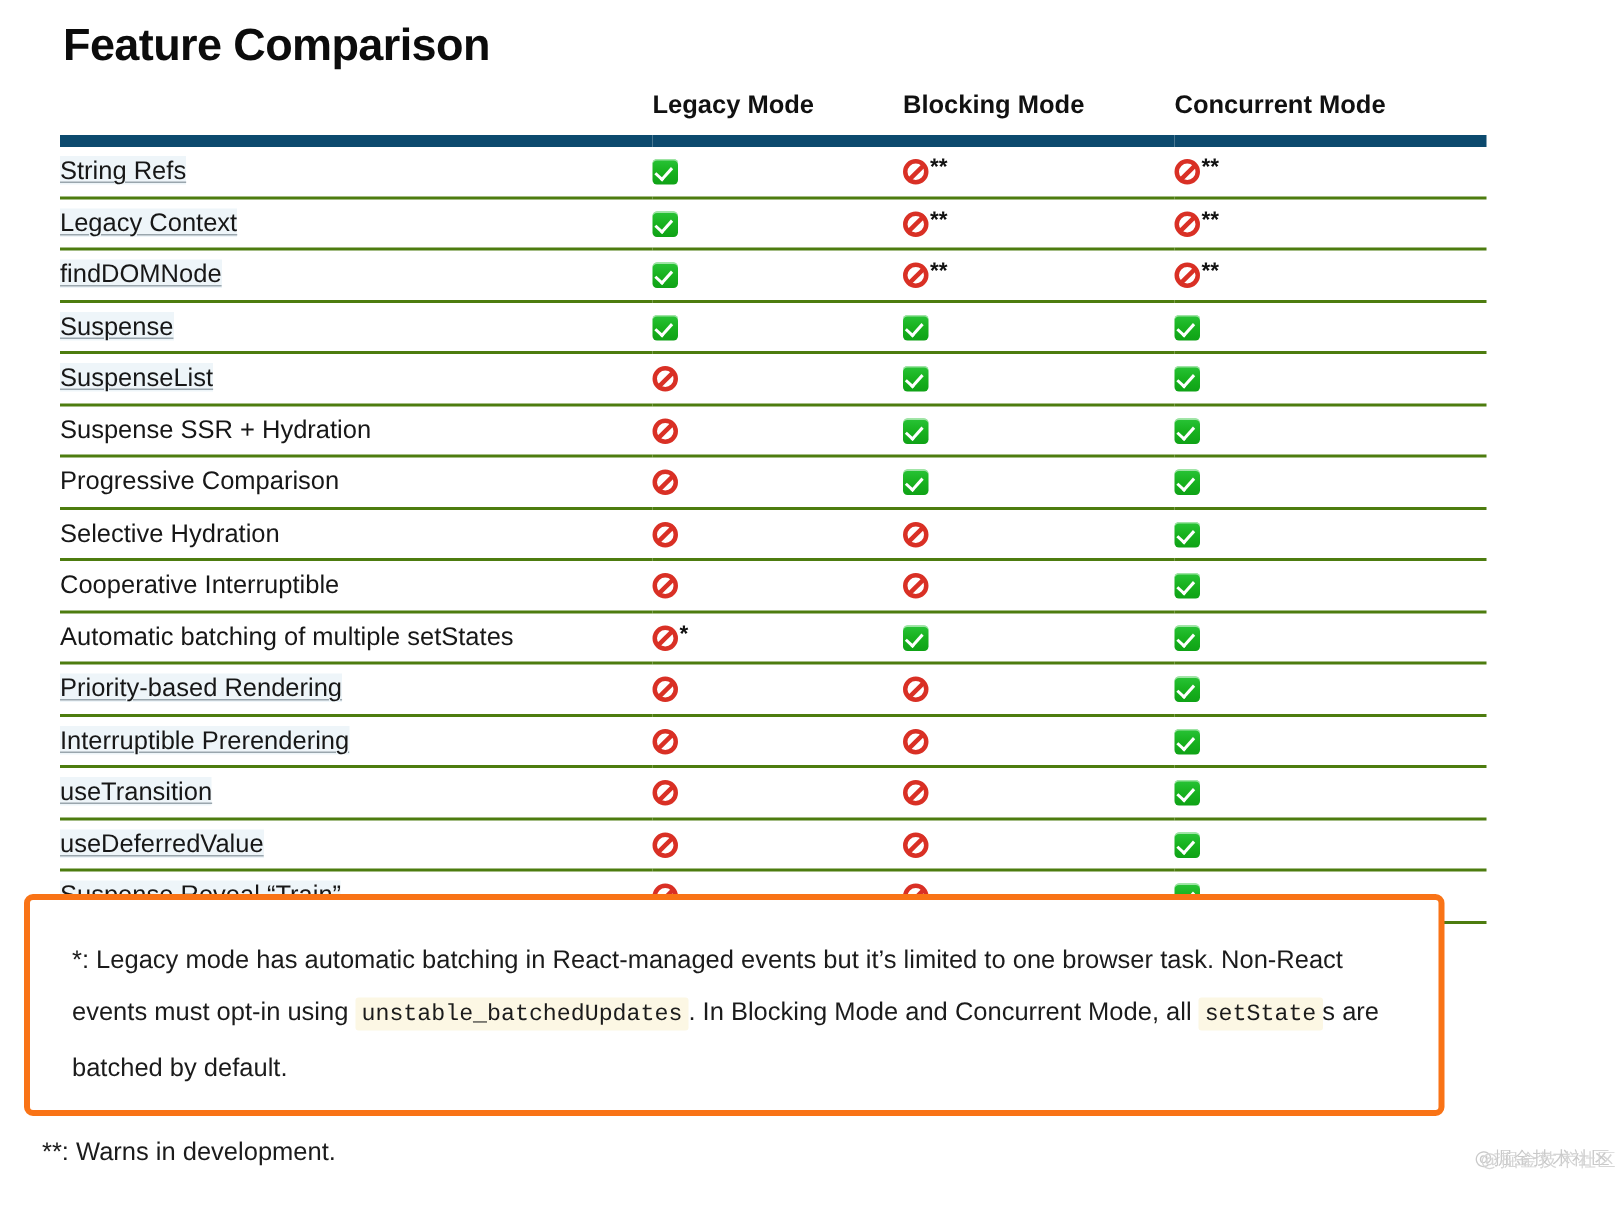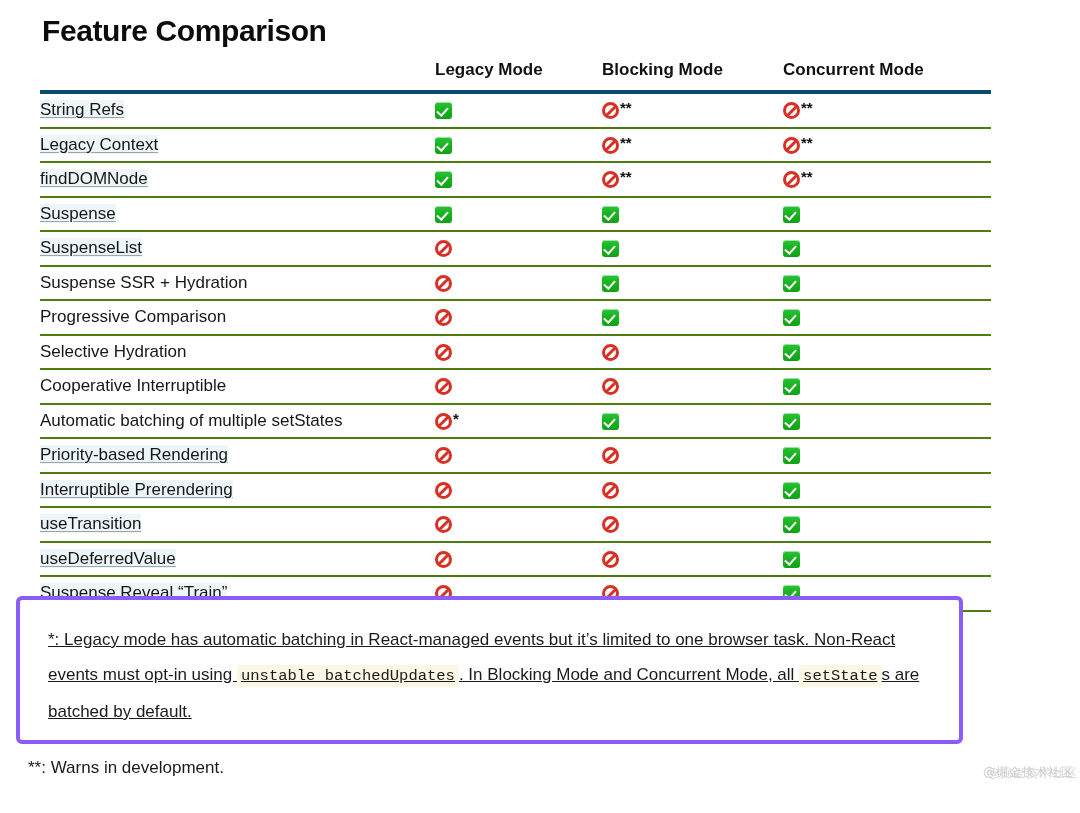"Legacy Mode" .cmp-table thead th { border-bottom: 4px solid #0c4a6e -> 8px solid #0c4a6e }
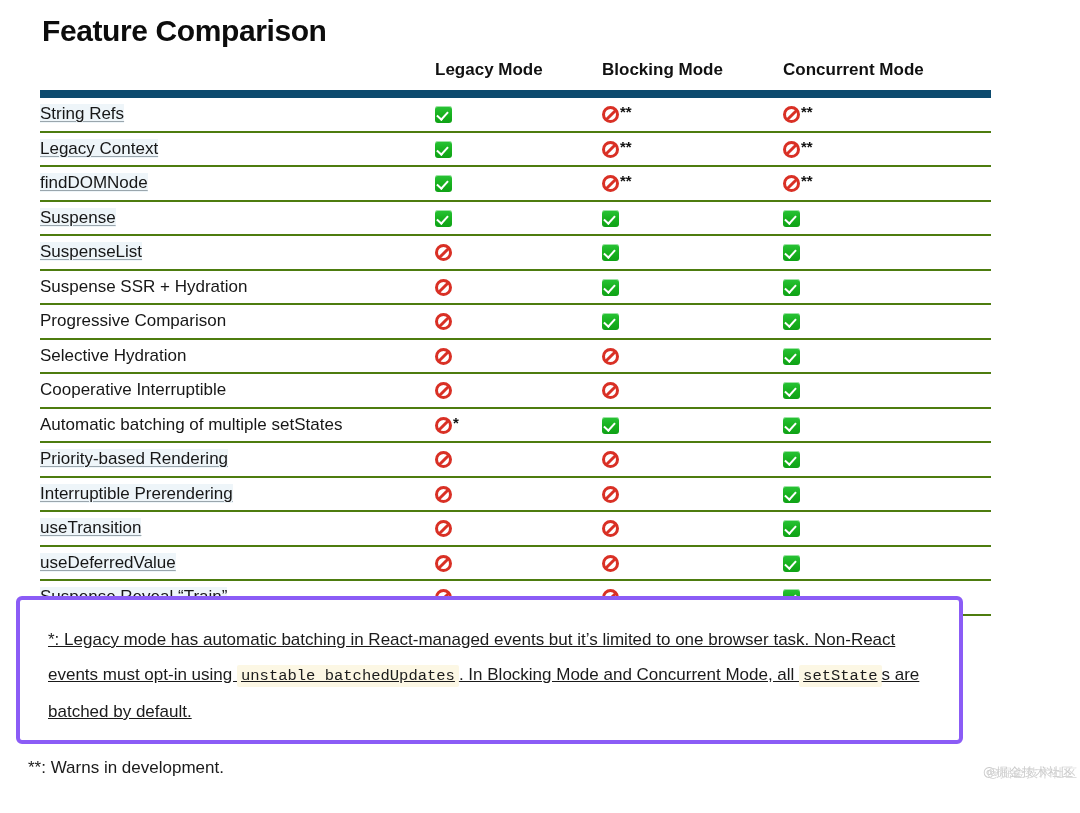"*: Legacy mode has automatic" .callout { border: 4px solid #8b5cf6 -> 4px solid #f97316; text-decoration: underline -> none }
